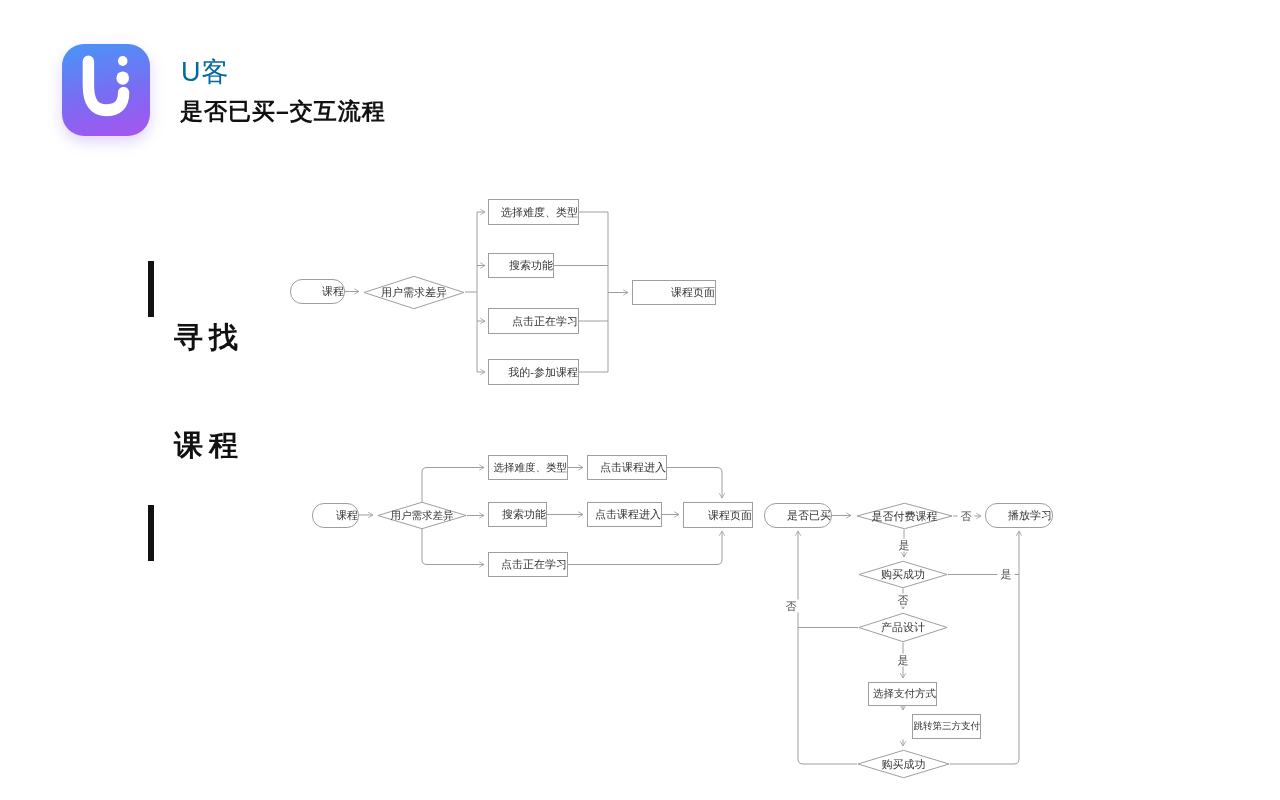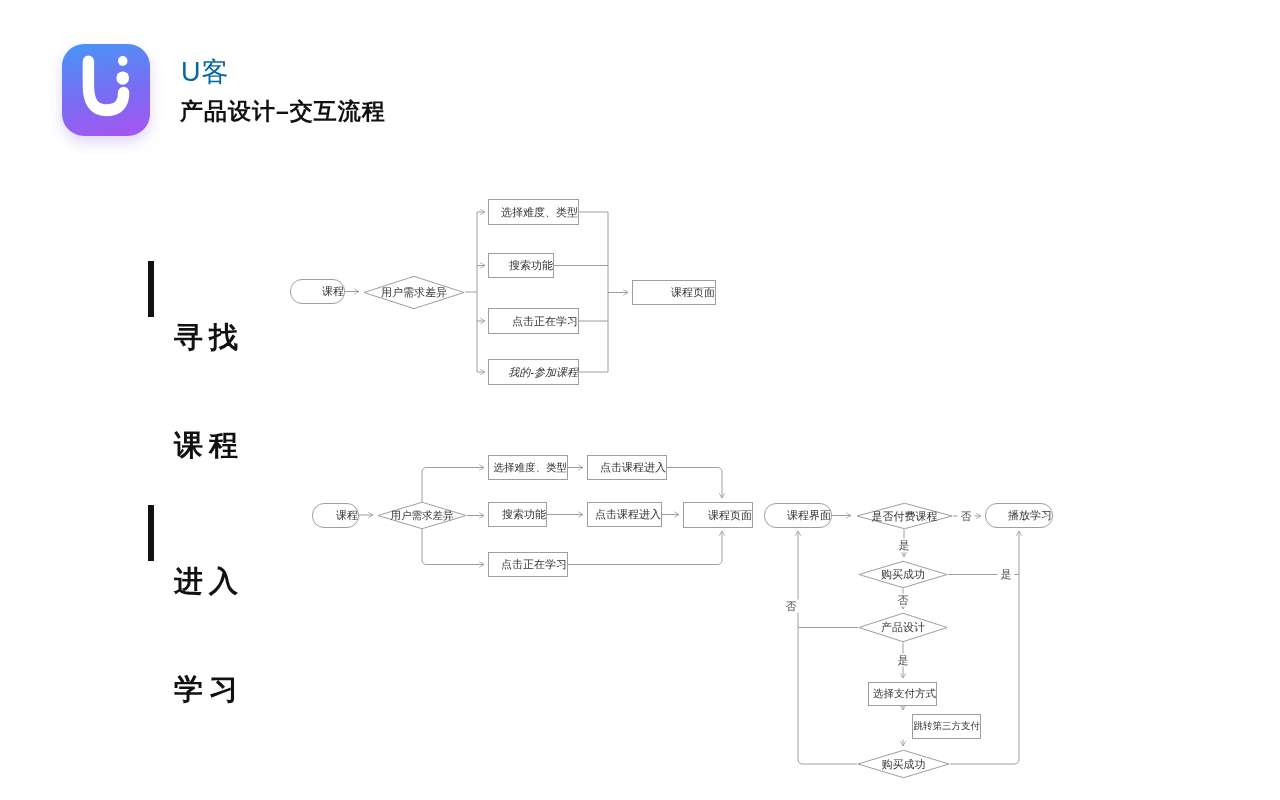"产品设计–交互流程" div.subtitle { text: 产品设计 -> 是否已买 }
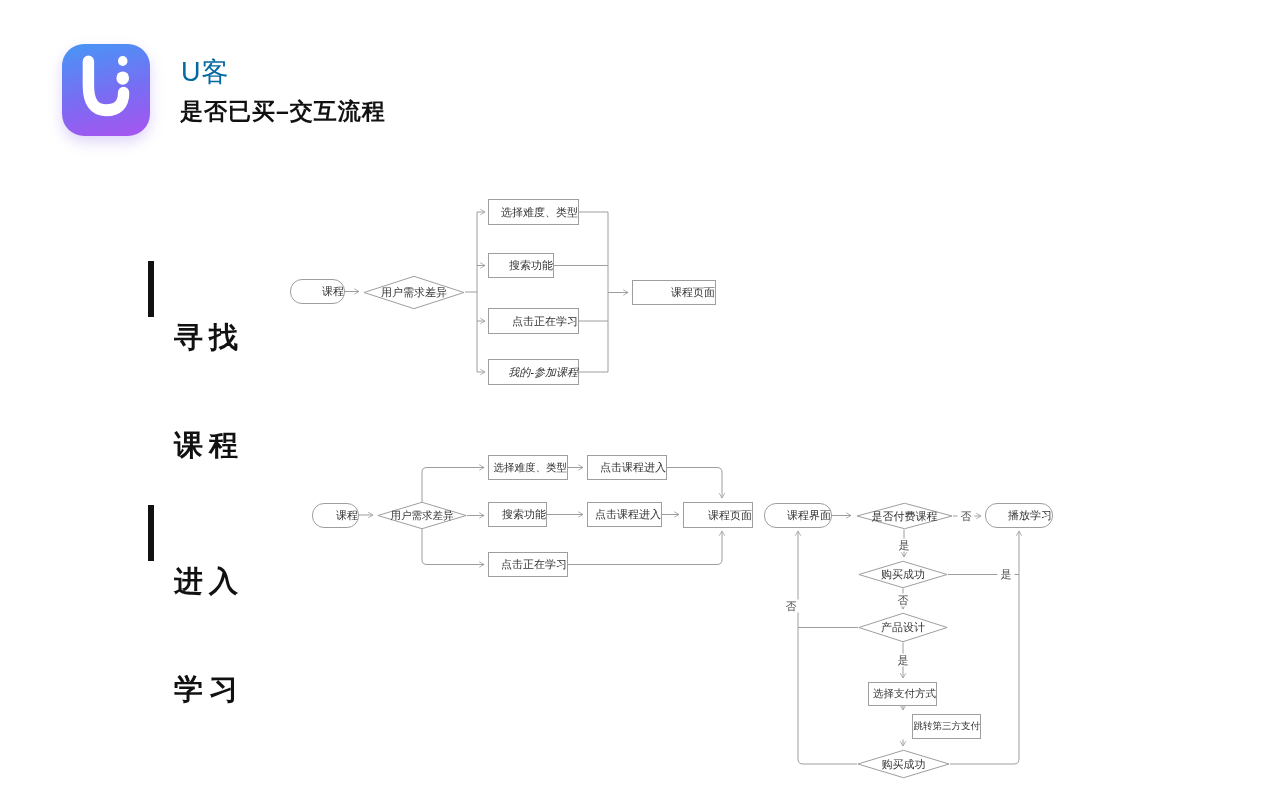"我的-参加课程" div.node { font-style: italic -> none }
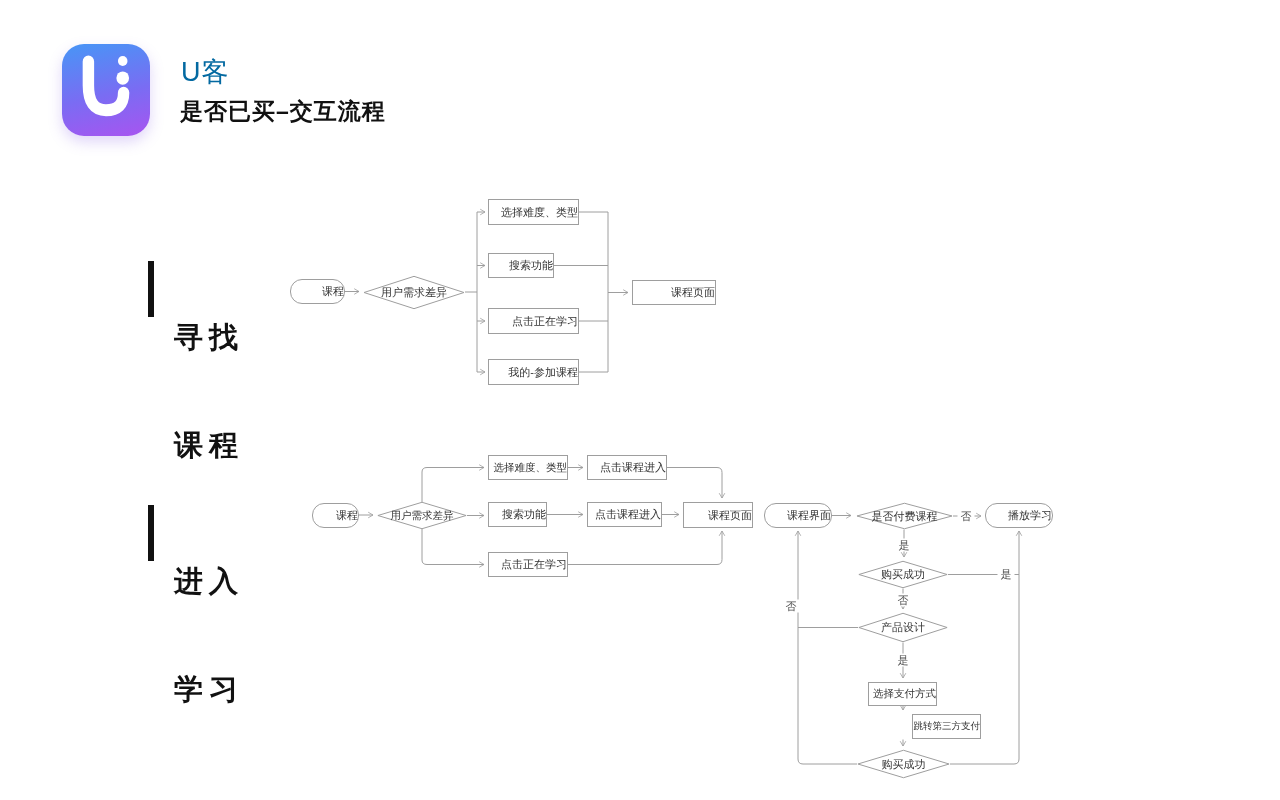"课程界面" span { text: 课程界面 -> 是否已买 }
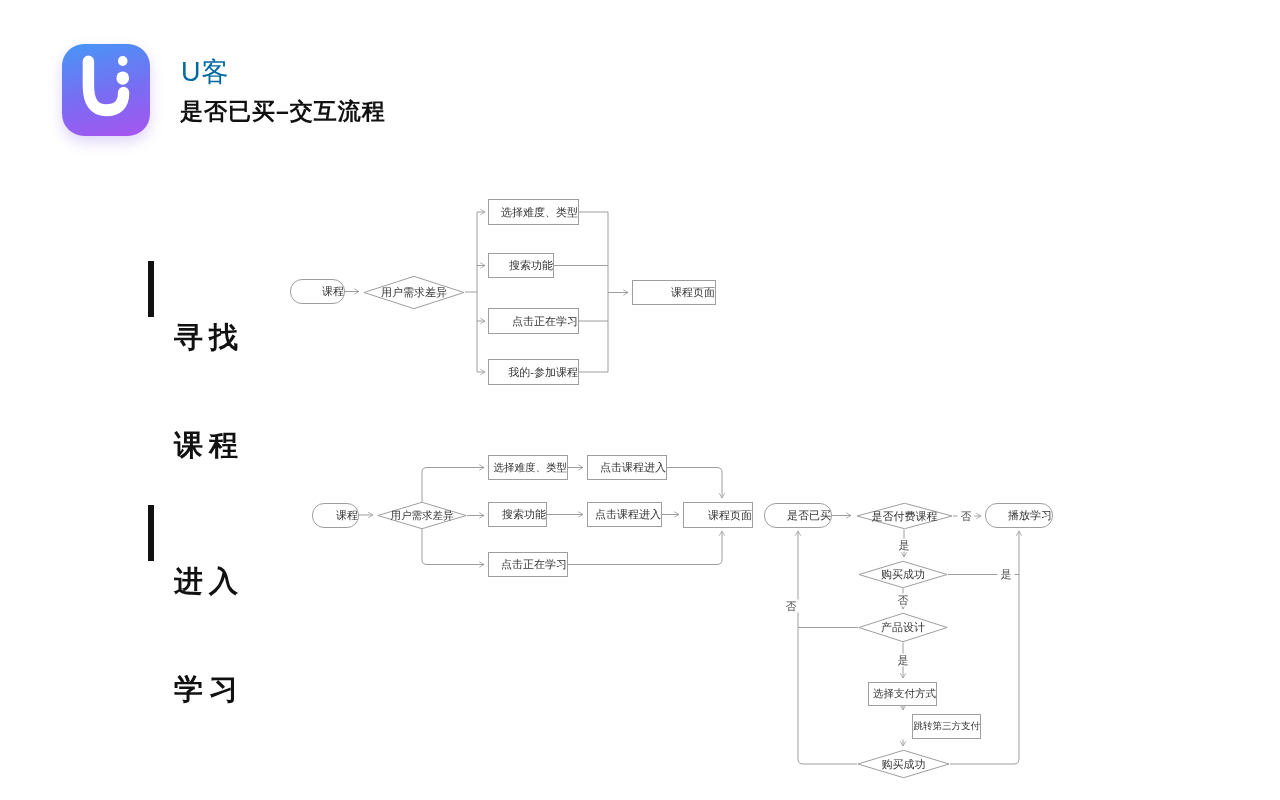"进入" div.sec-title { html: <div> <div>进入</div> <div>学习</div> </div> -> none }
